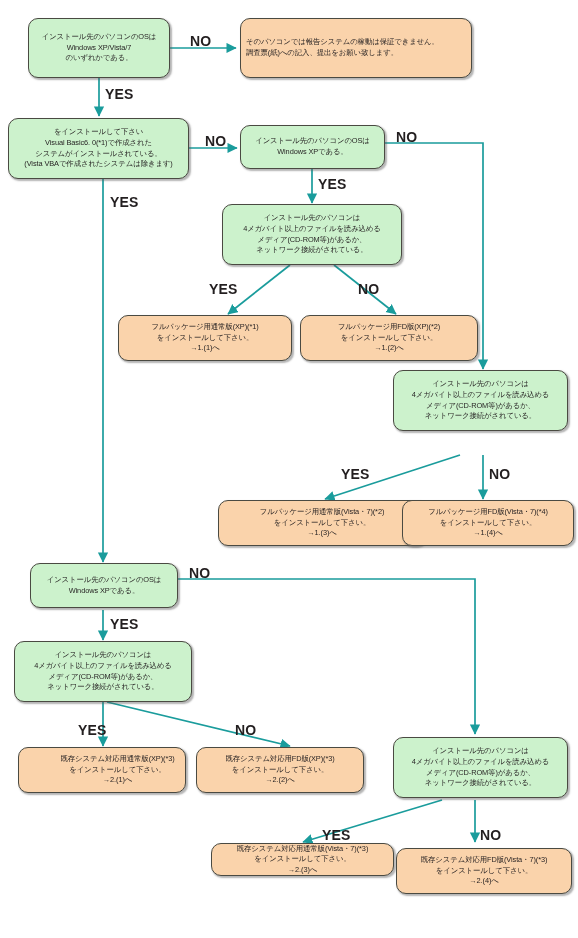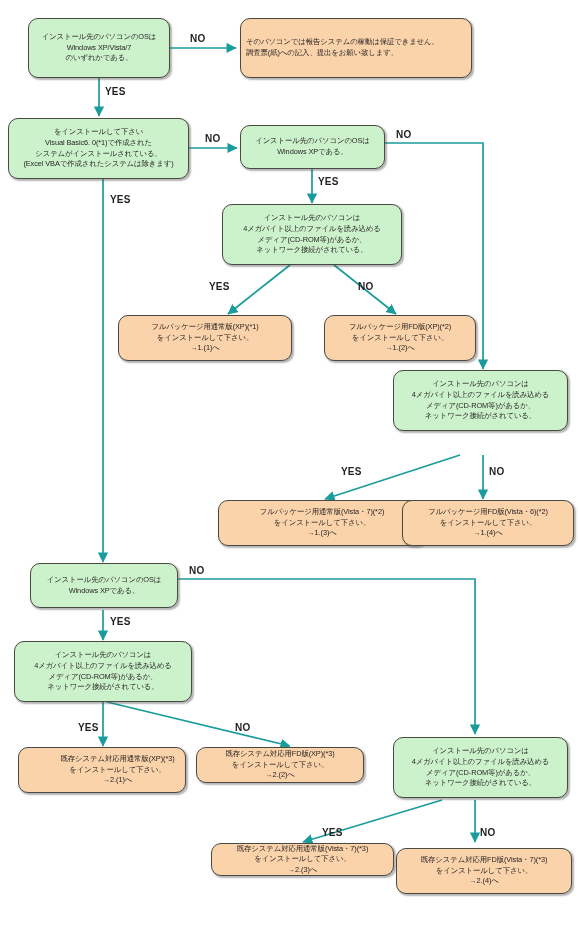"NO" .edge-label { font-size: 10px -> 14px }
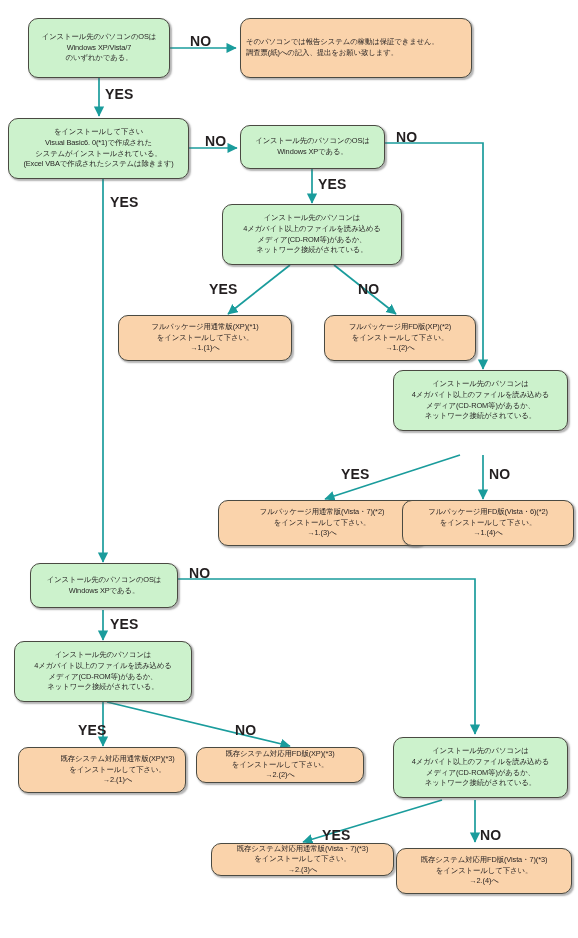"(Excel VBAで作成されたシステムは除きます)" span.line { text: Excel -> Vista }
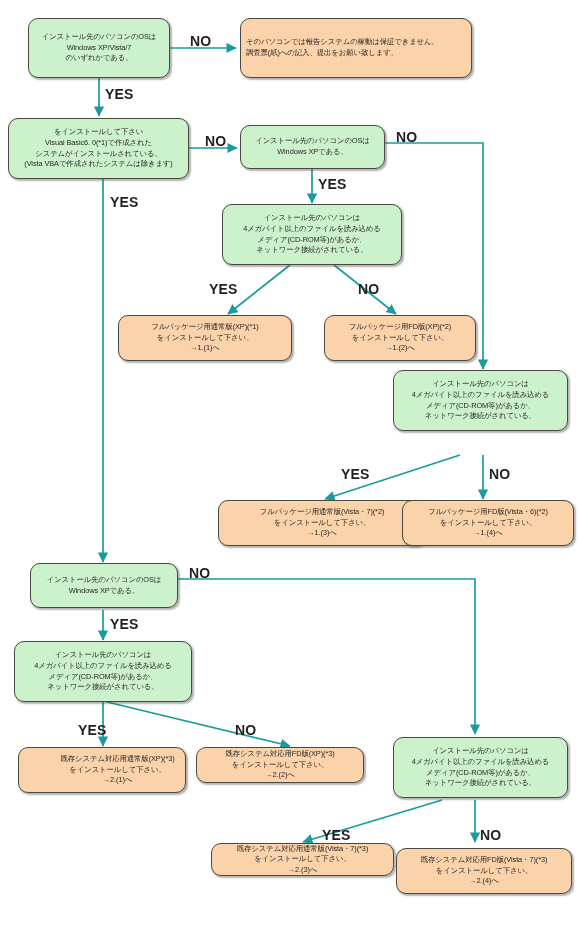"フルパッケージ用FD版(XP)(*2)" div.node { margin-left: 24px -> none; width: 152px -> 178px }
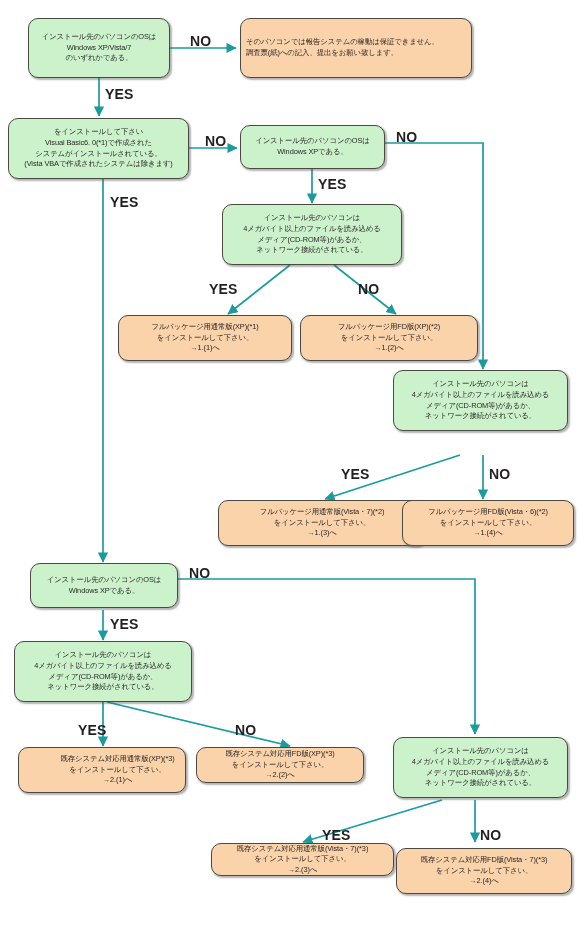"フルパッケージ用FD版(Vista・6)(*2)" span.line { text: 6)(*2 -> 7)(*4 }
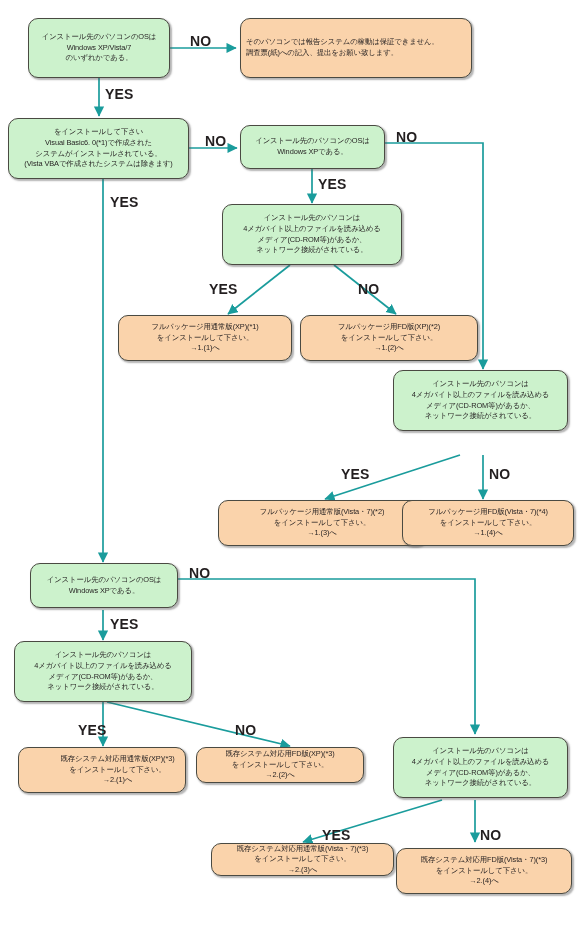"既存システム対応用FD版(XP)(*3)" div.node { height: 36px -> 46px }
